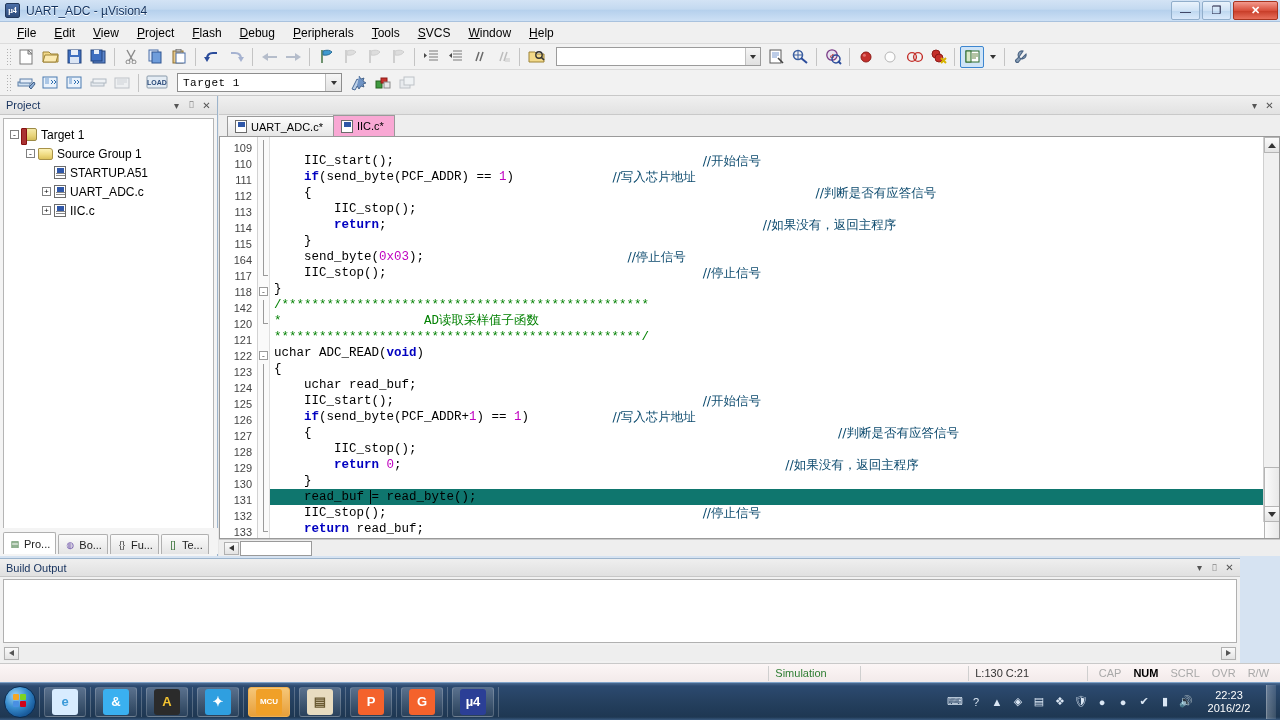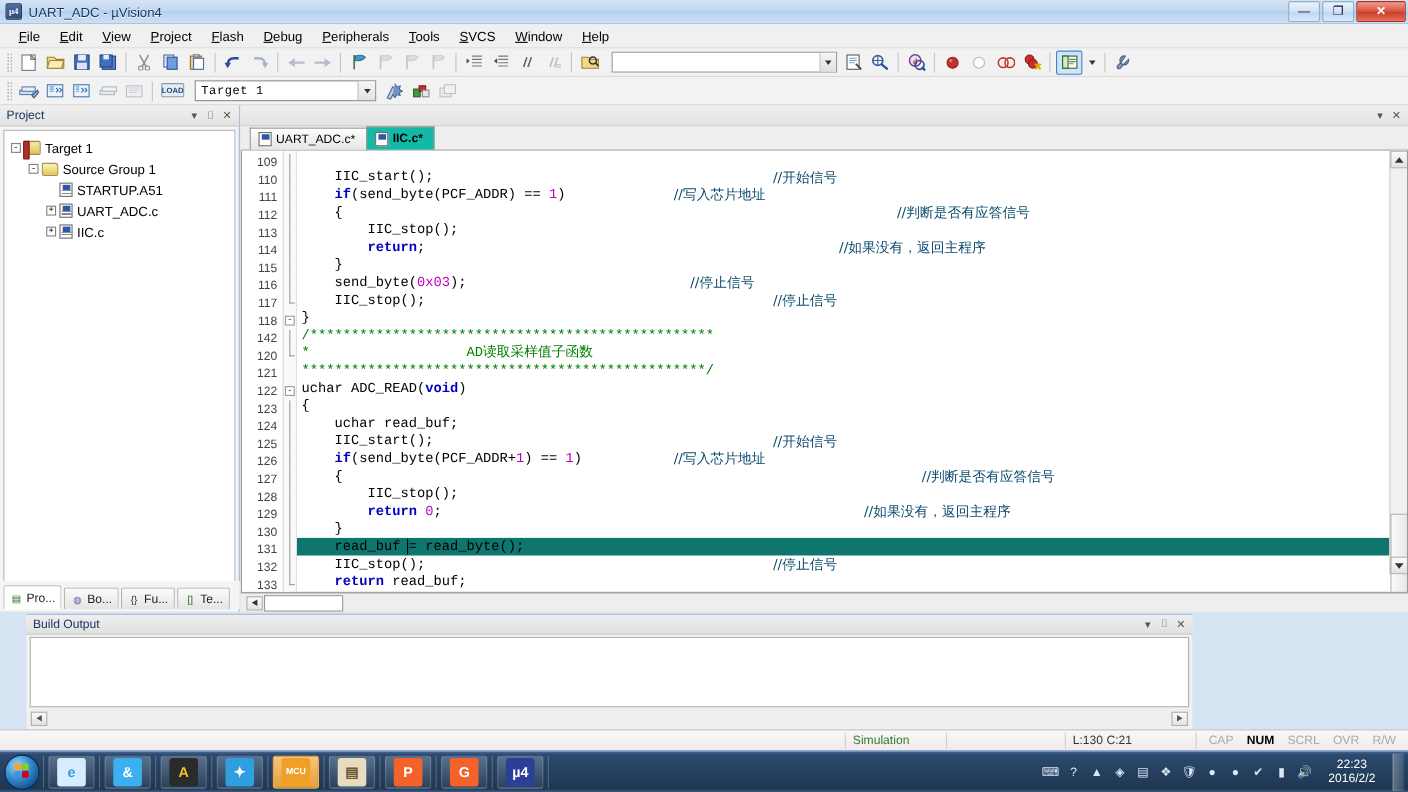"IIC.c*" .etab.sel { background: #14b8a6 -> #f9a8d4; font-weight: bold -> none }
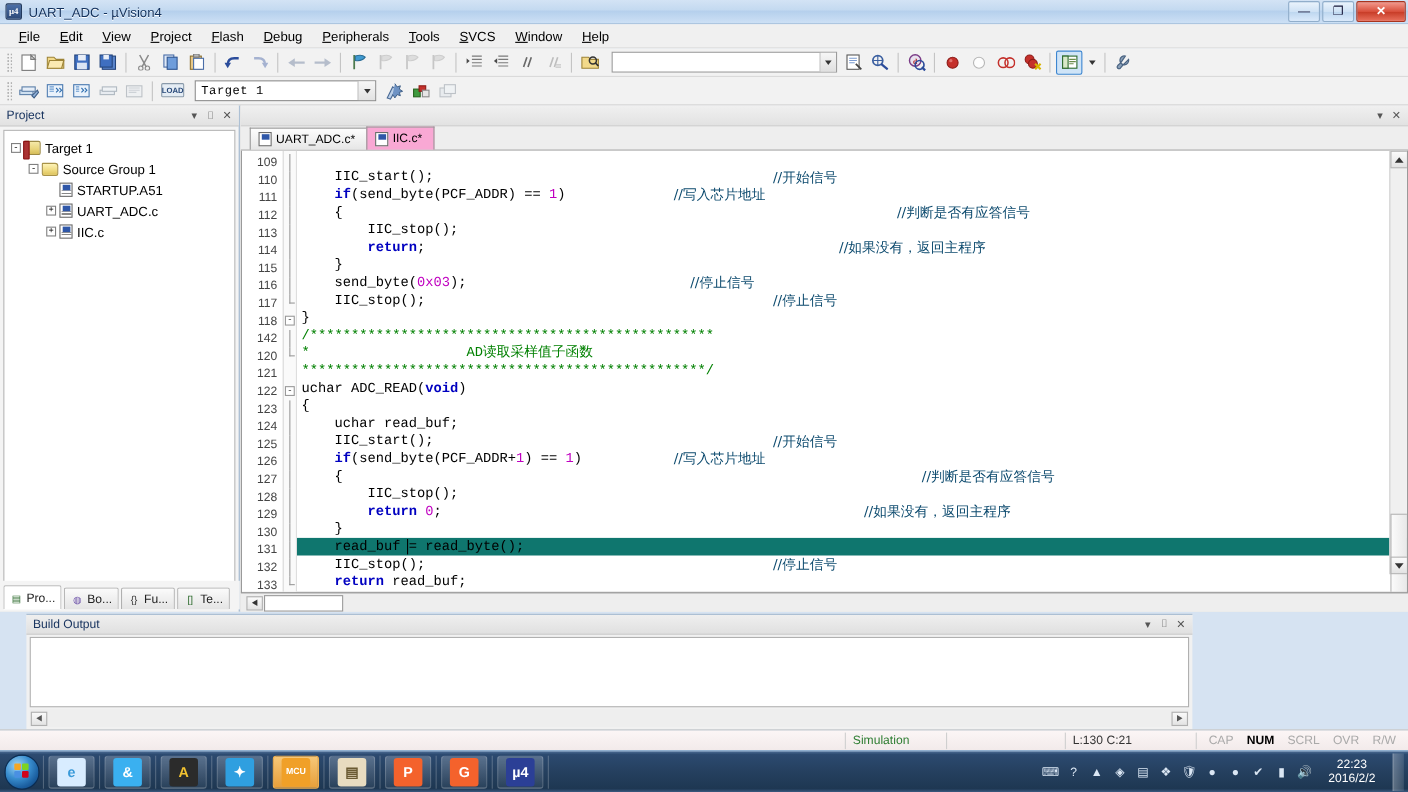"116" div.ln { text: 116 -> 164 }
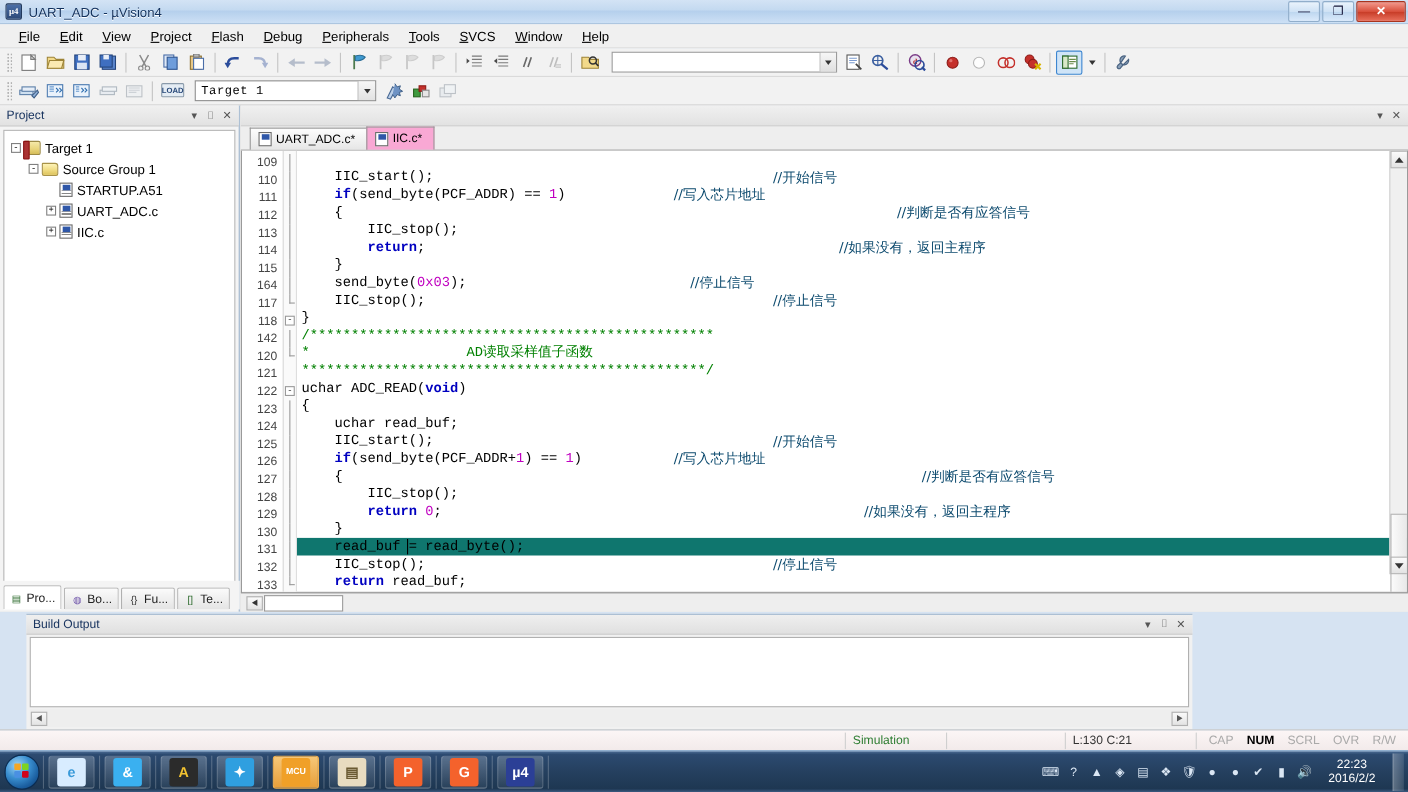"Build Output" .build-panel { margin-left: 24px -> none; width: 1060px -> 1240px }
